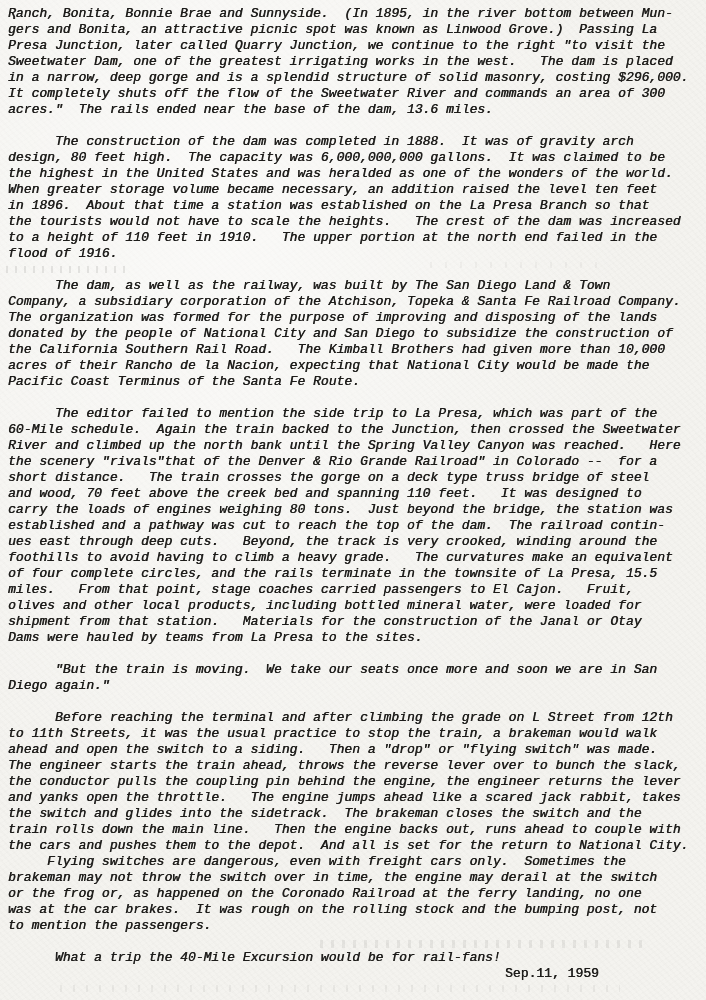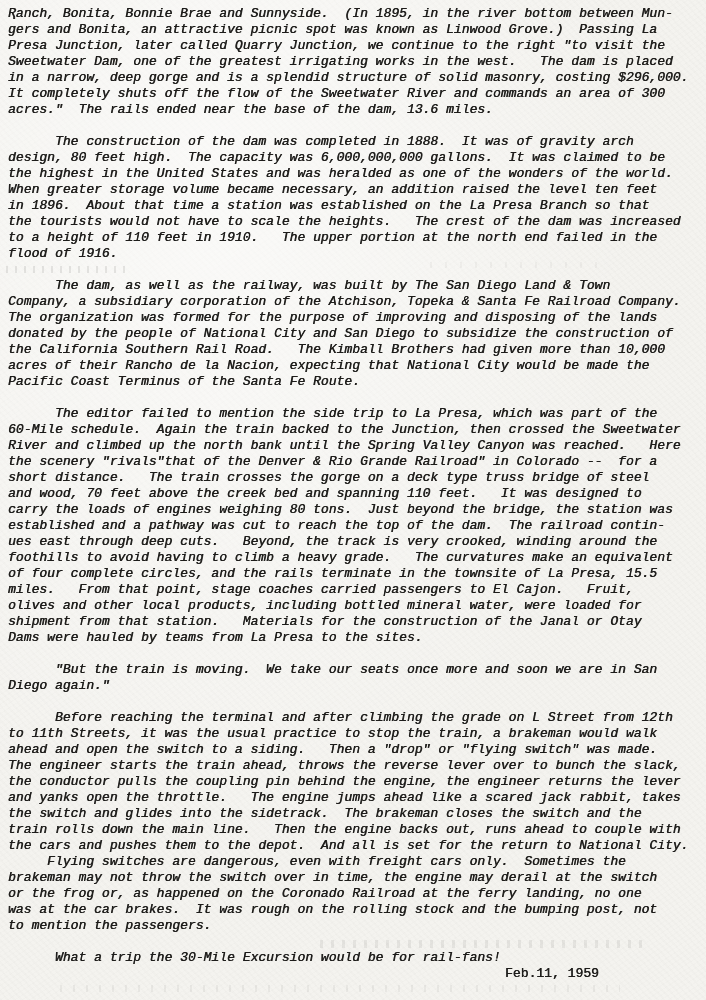"What a trip the 30-Mile" div.para { text: 30-Mile -> 40-Mile }
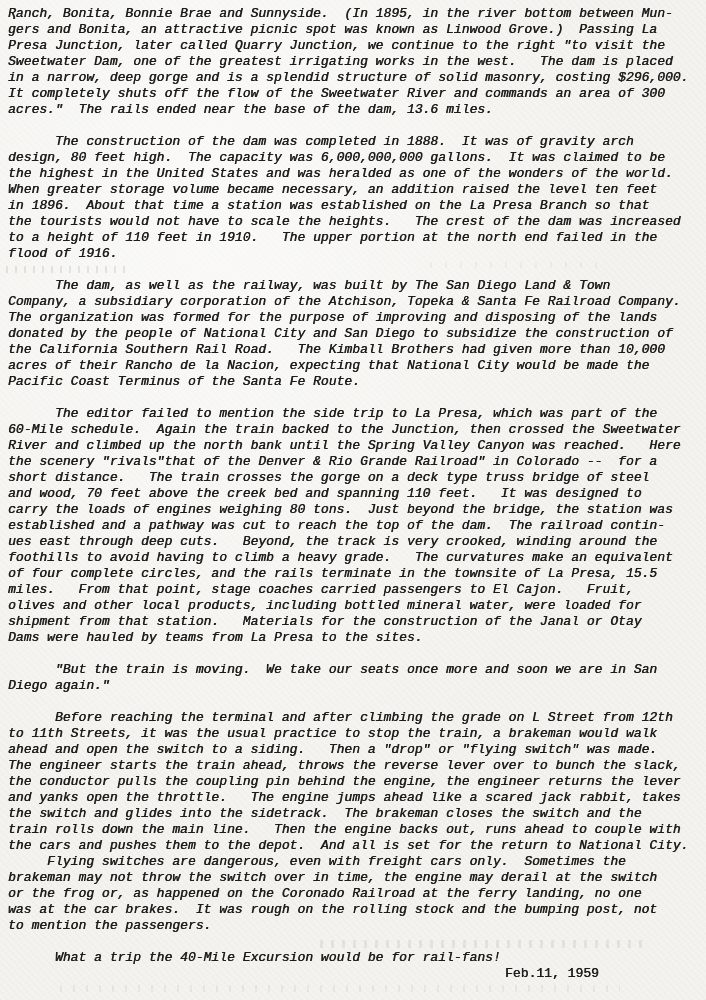"Feb.11, 1959" div.date-line { text: Feb.11 -> Sep.11 }
